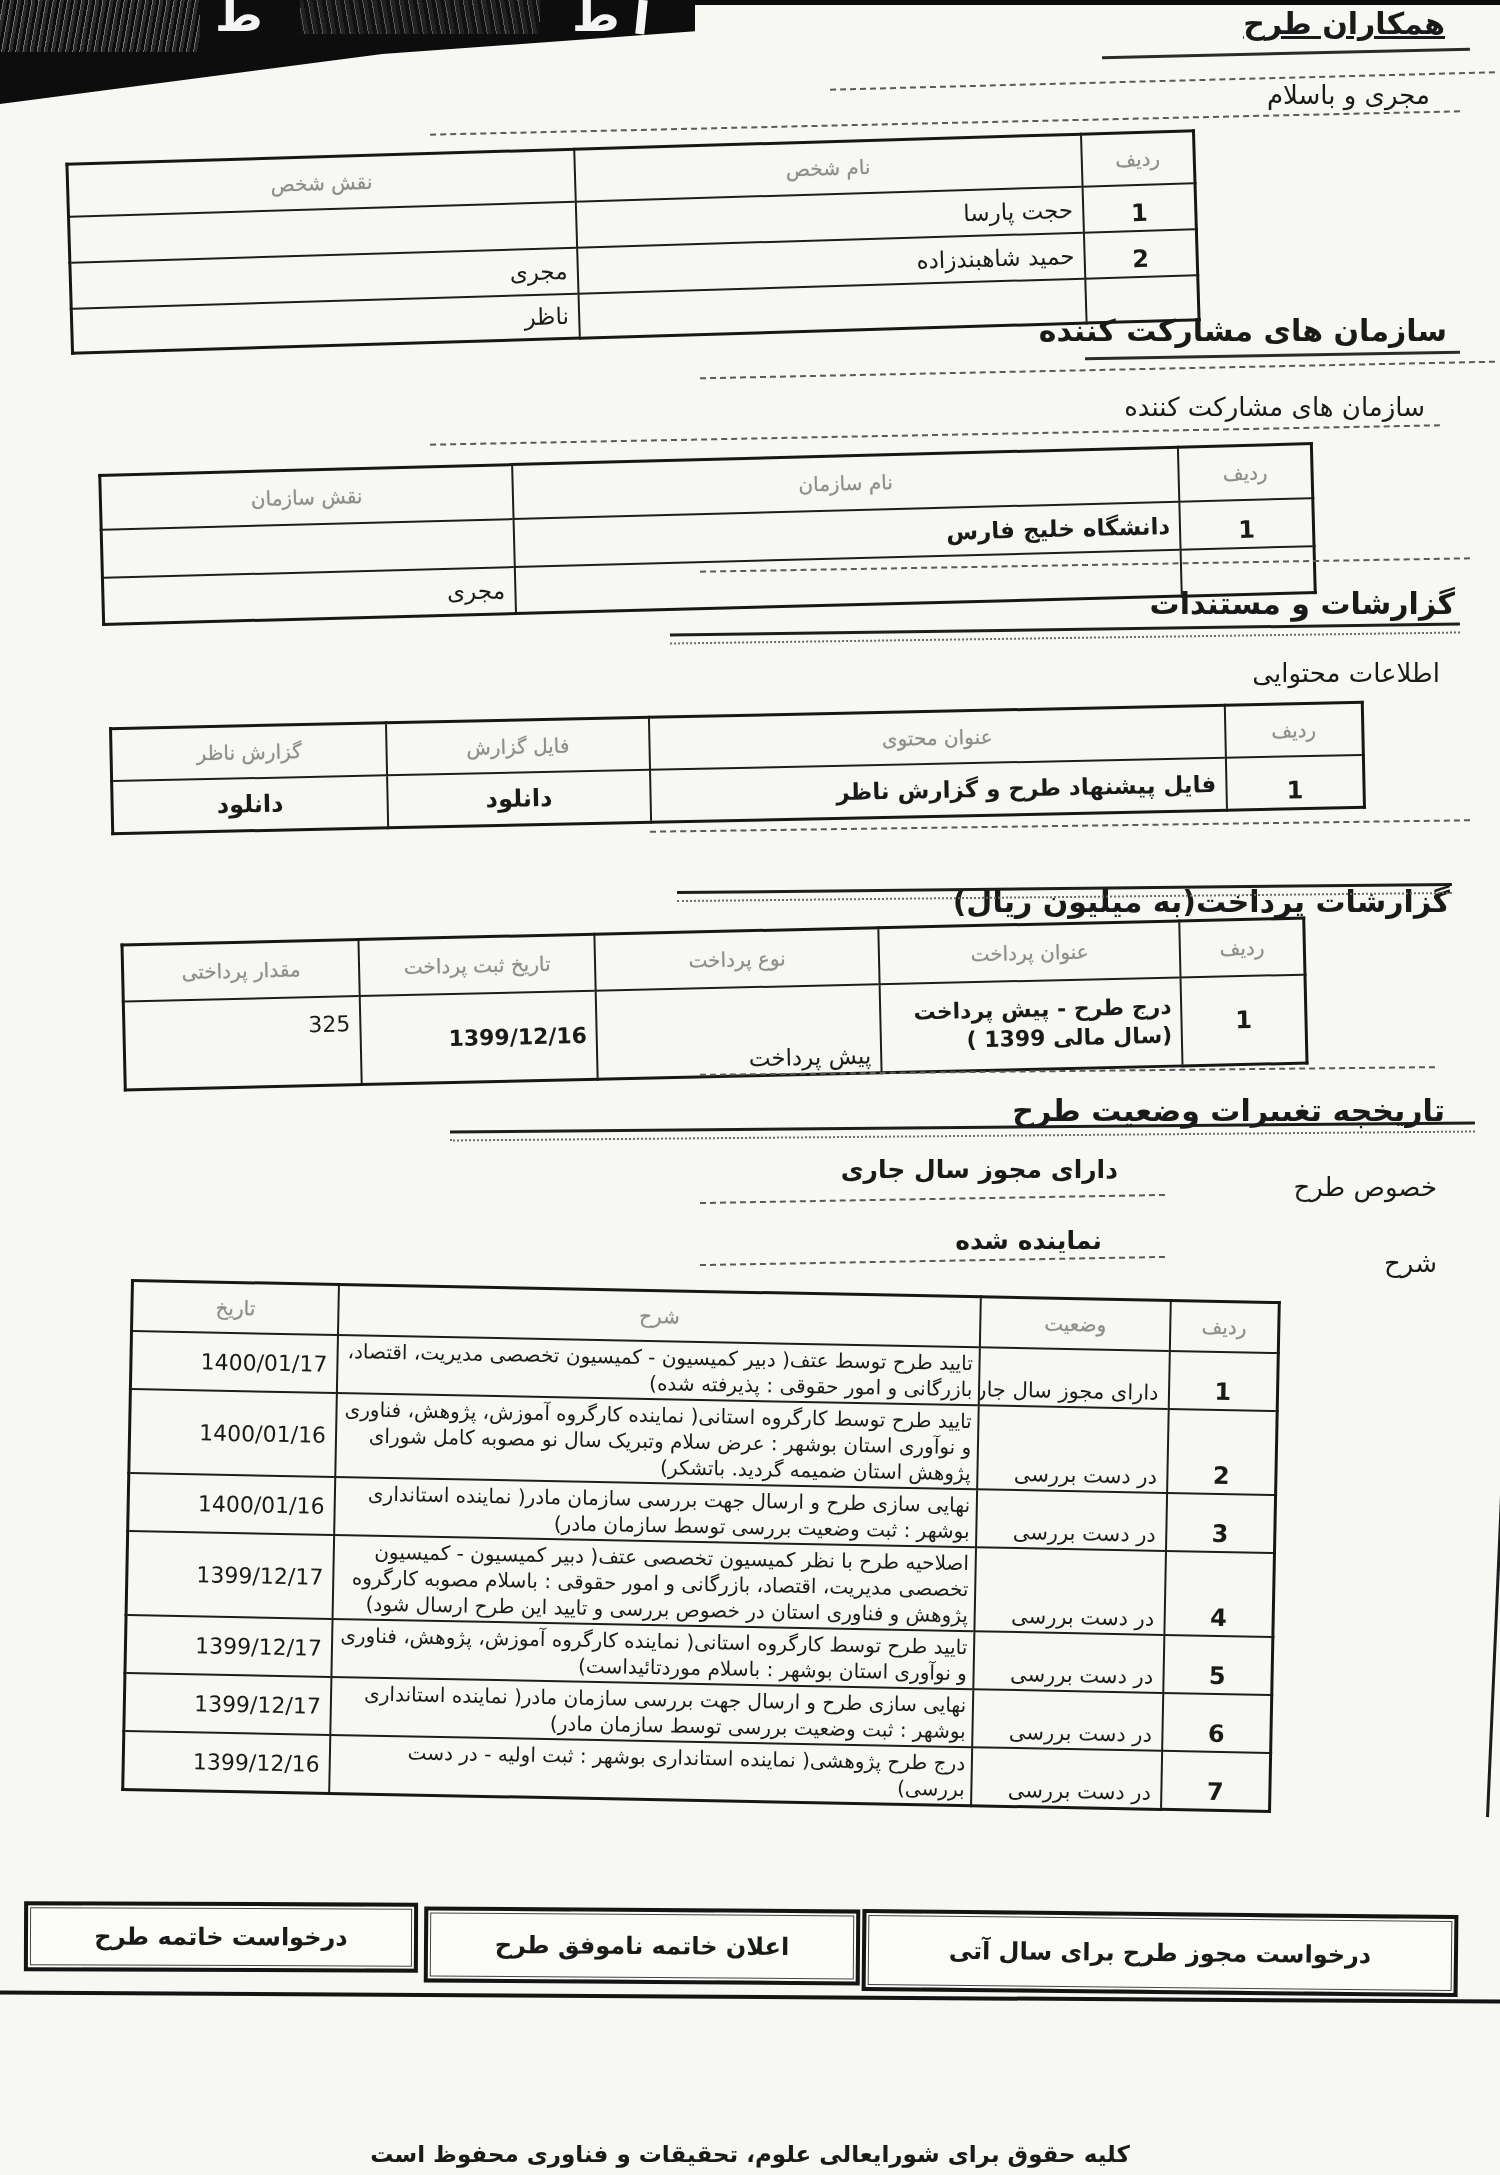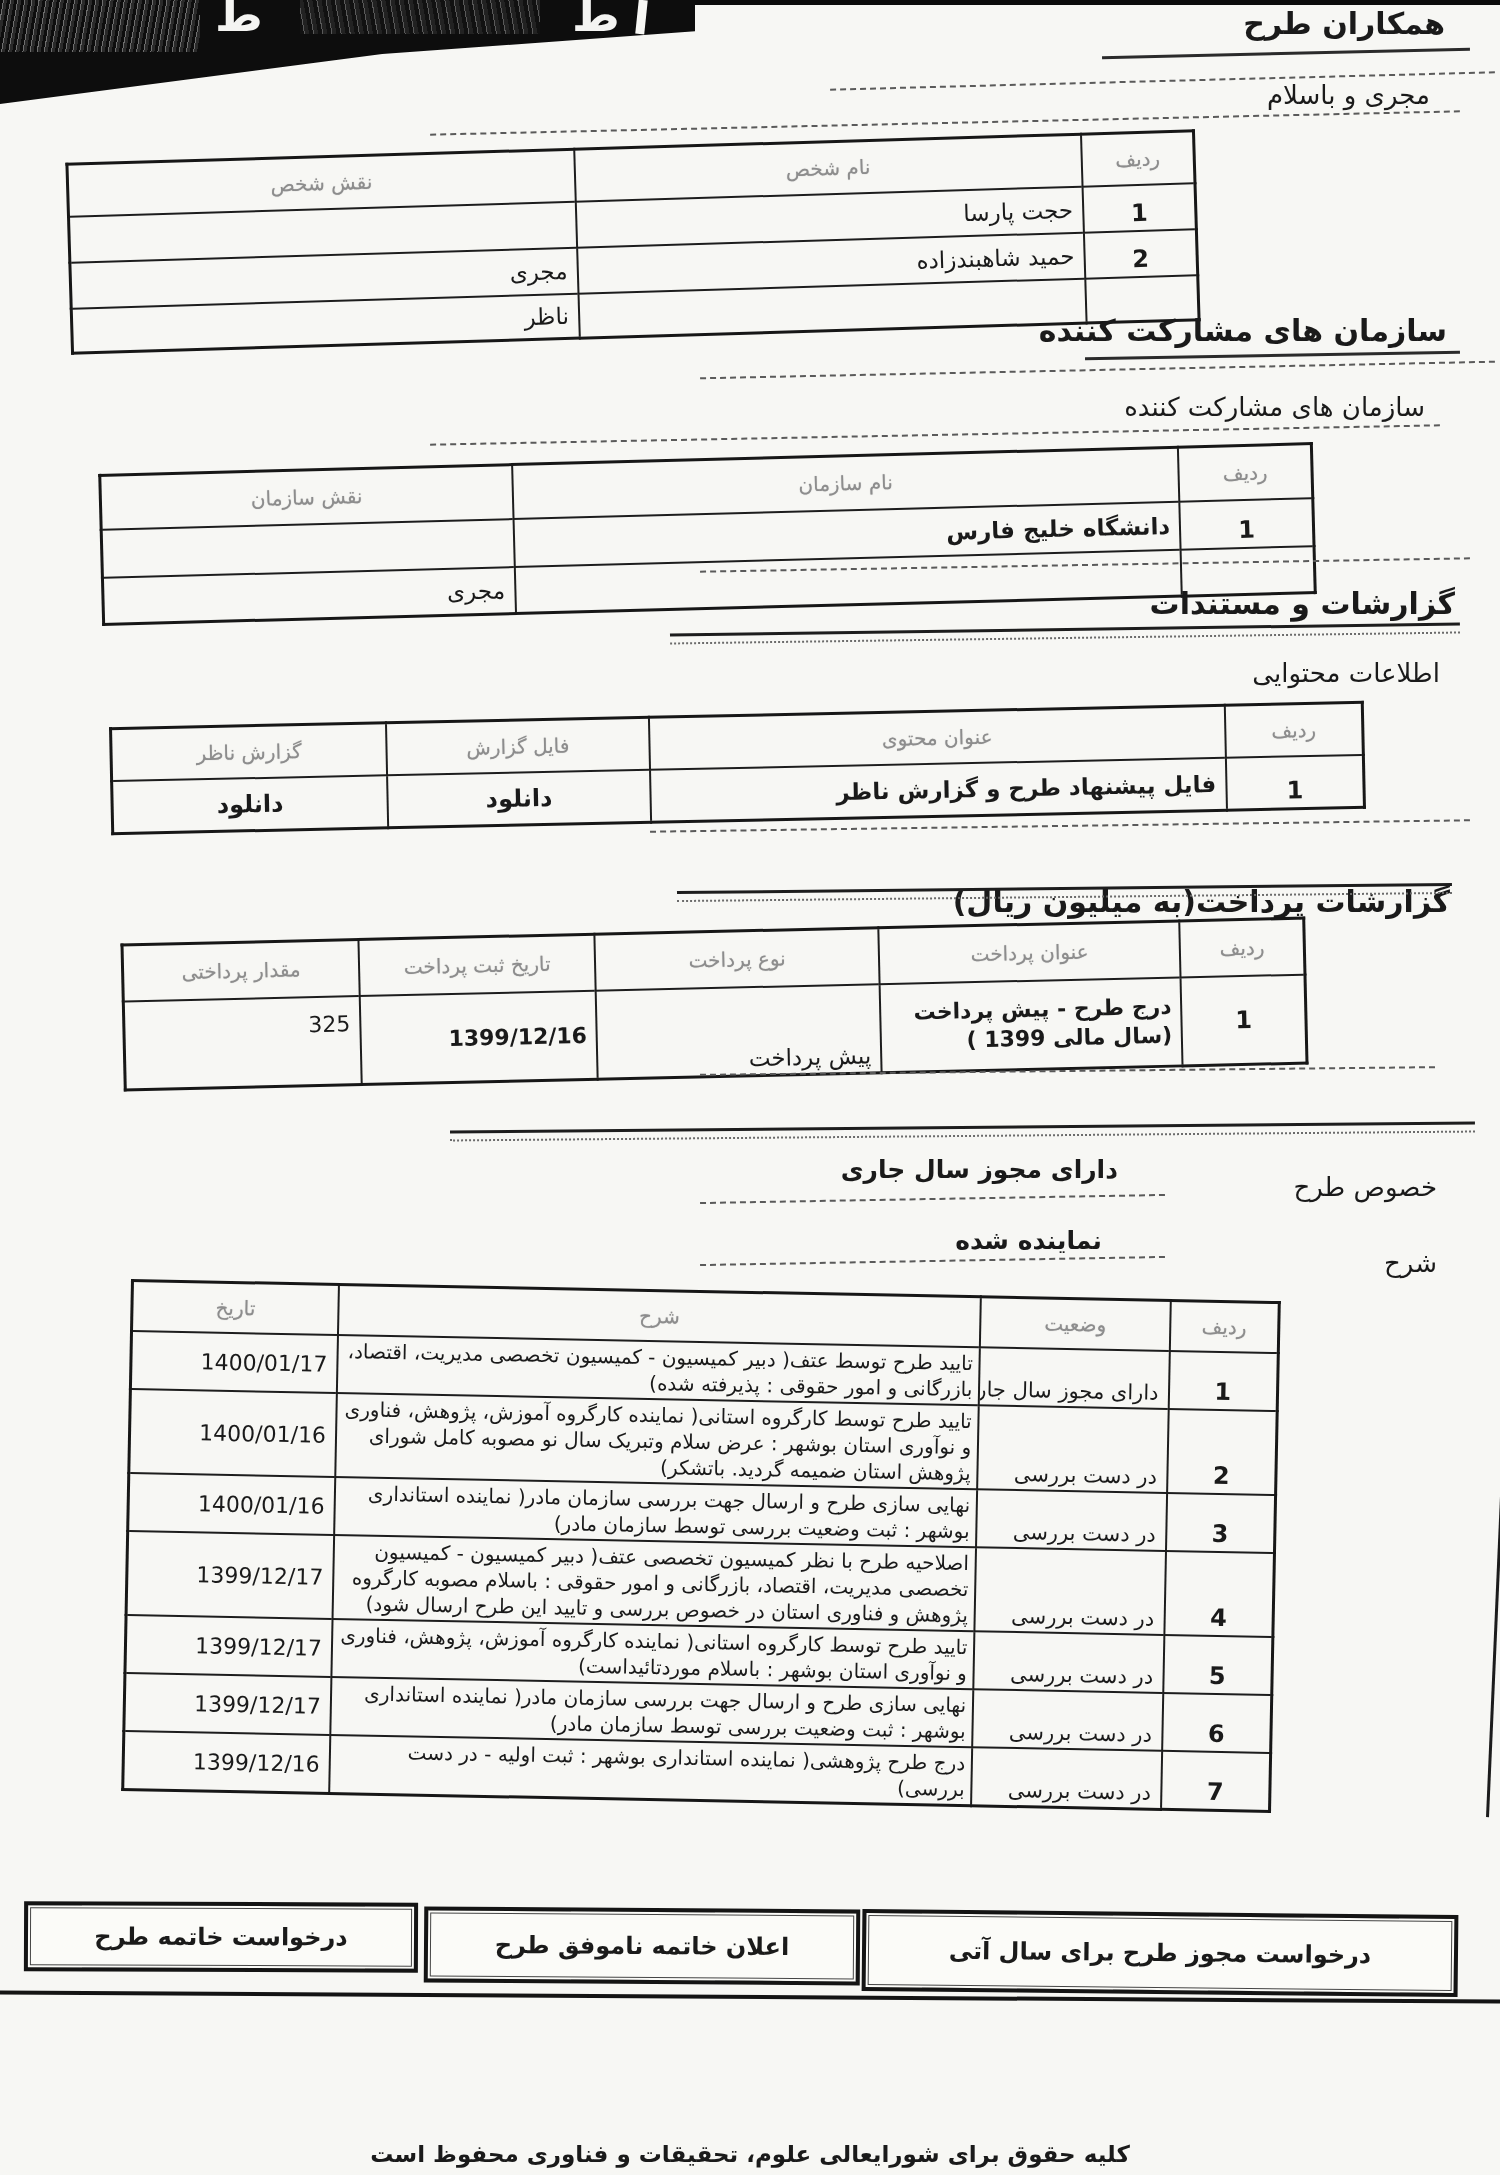"همکاران طرح" div.abs { text-decoration: none -> underline }
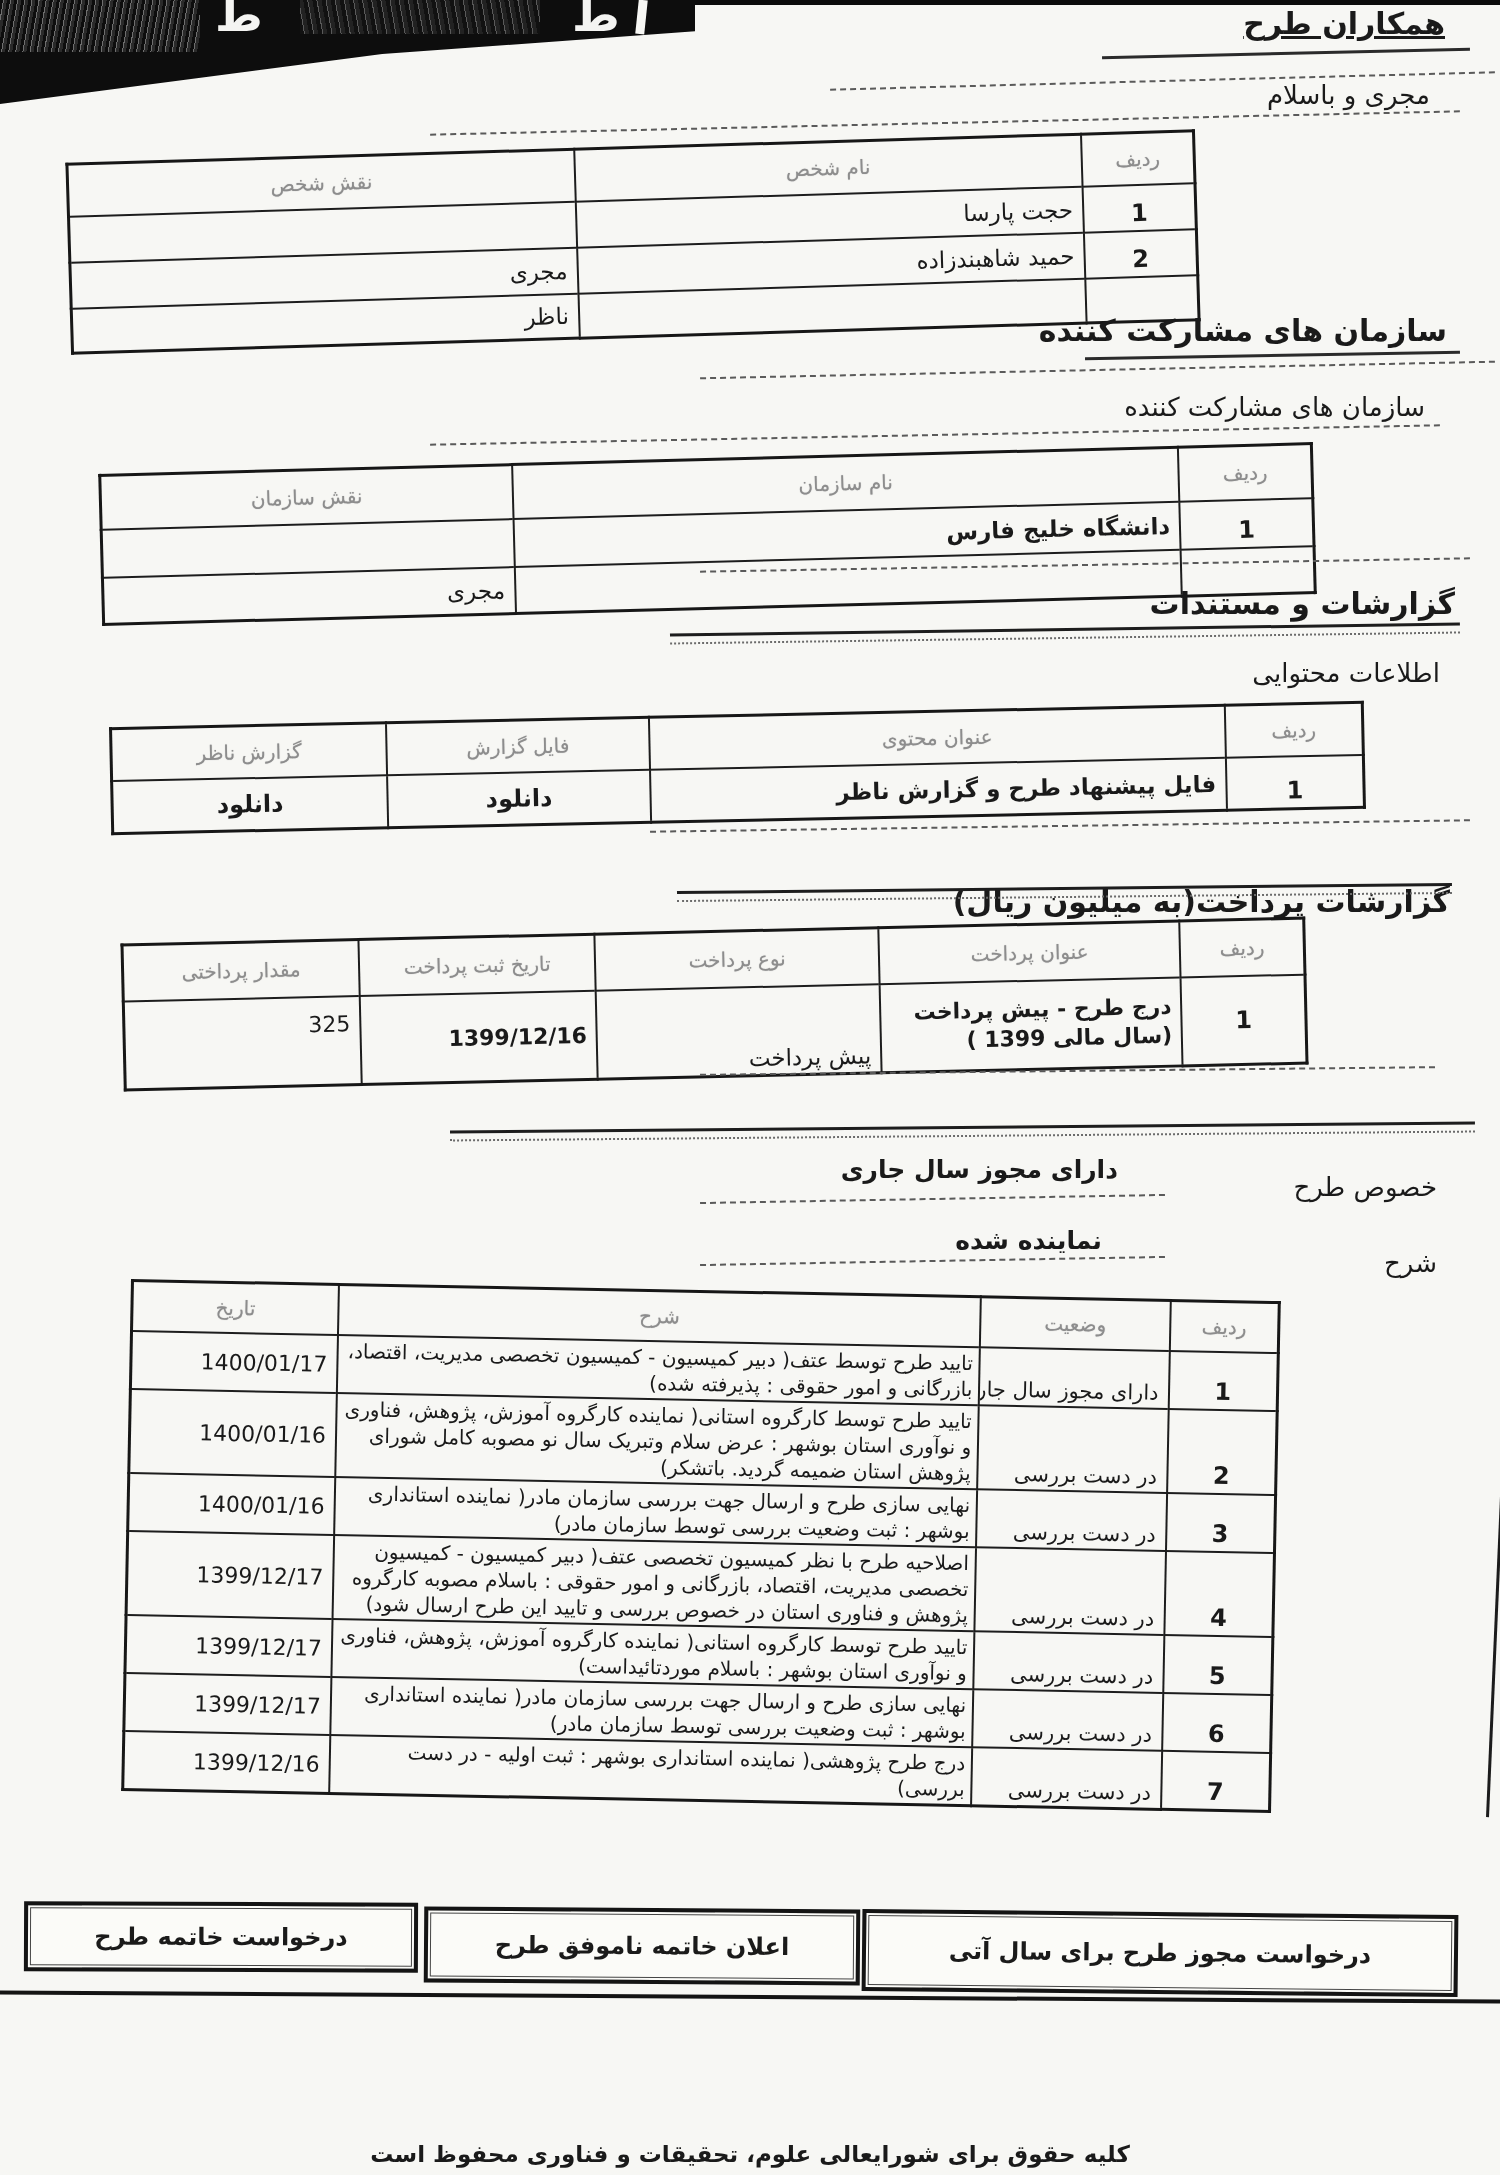"تاریخچه تغییرات وضعیت طرح" div.abs { html: none -> <div>تاریخچه تغییرات وضعیت طرح</div> }
